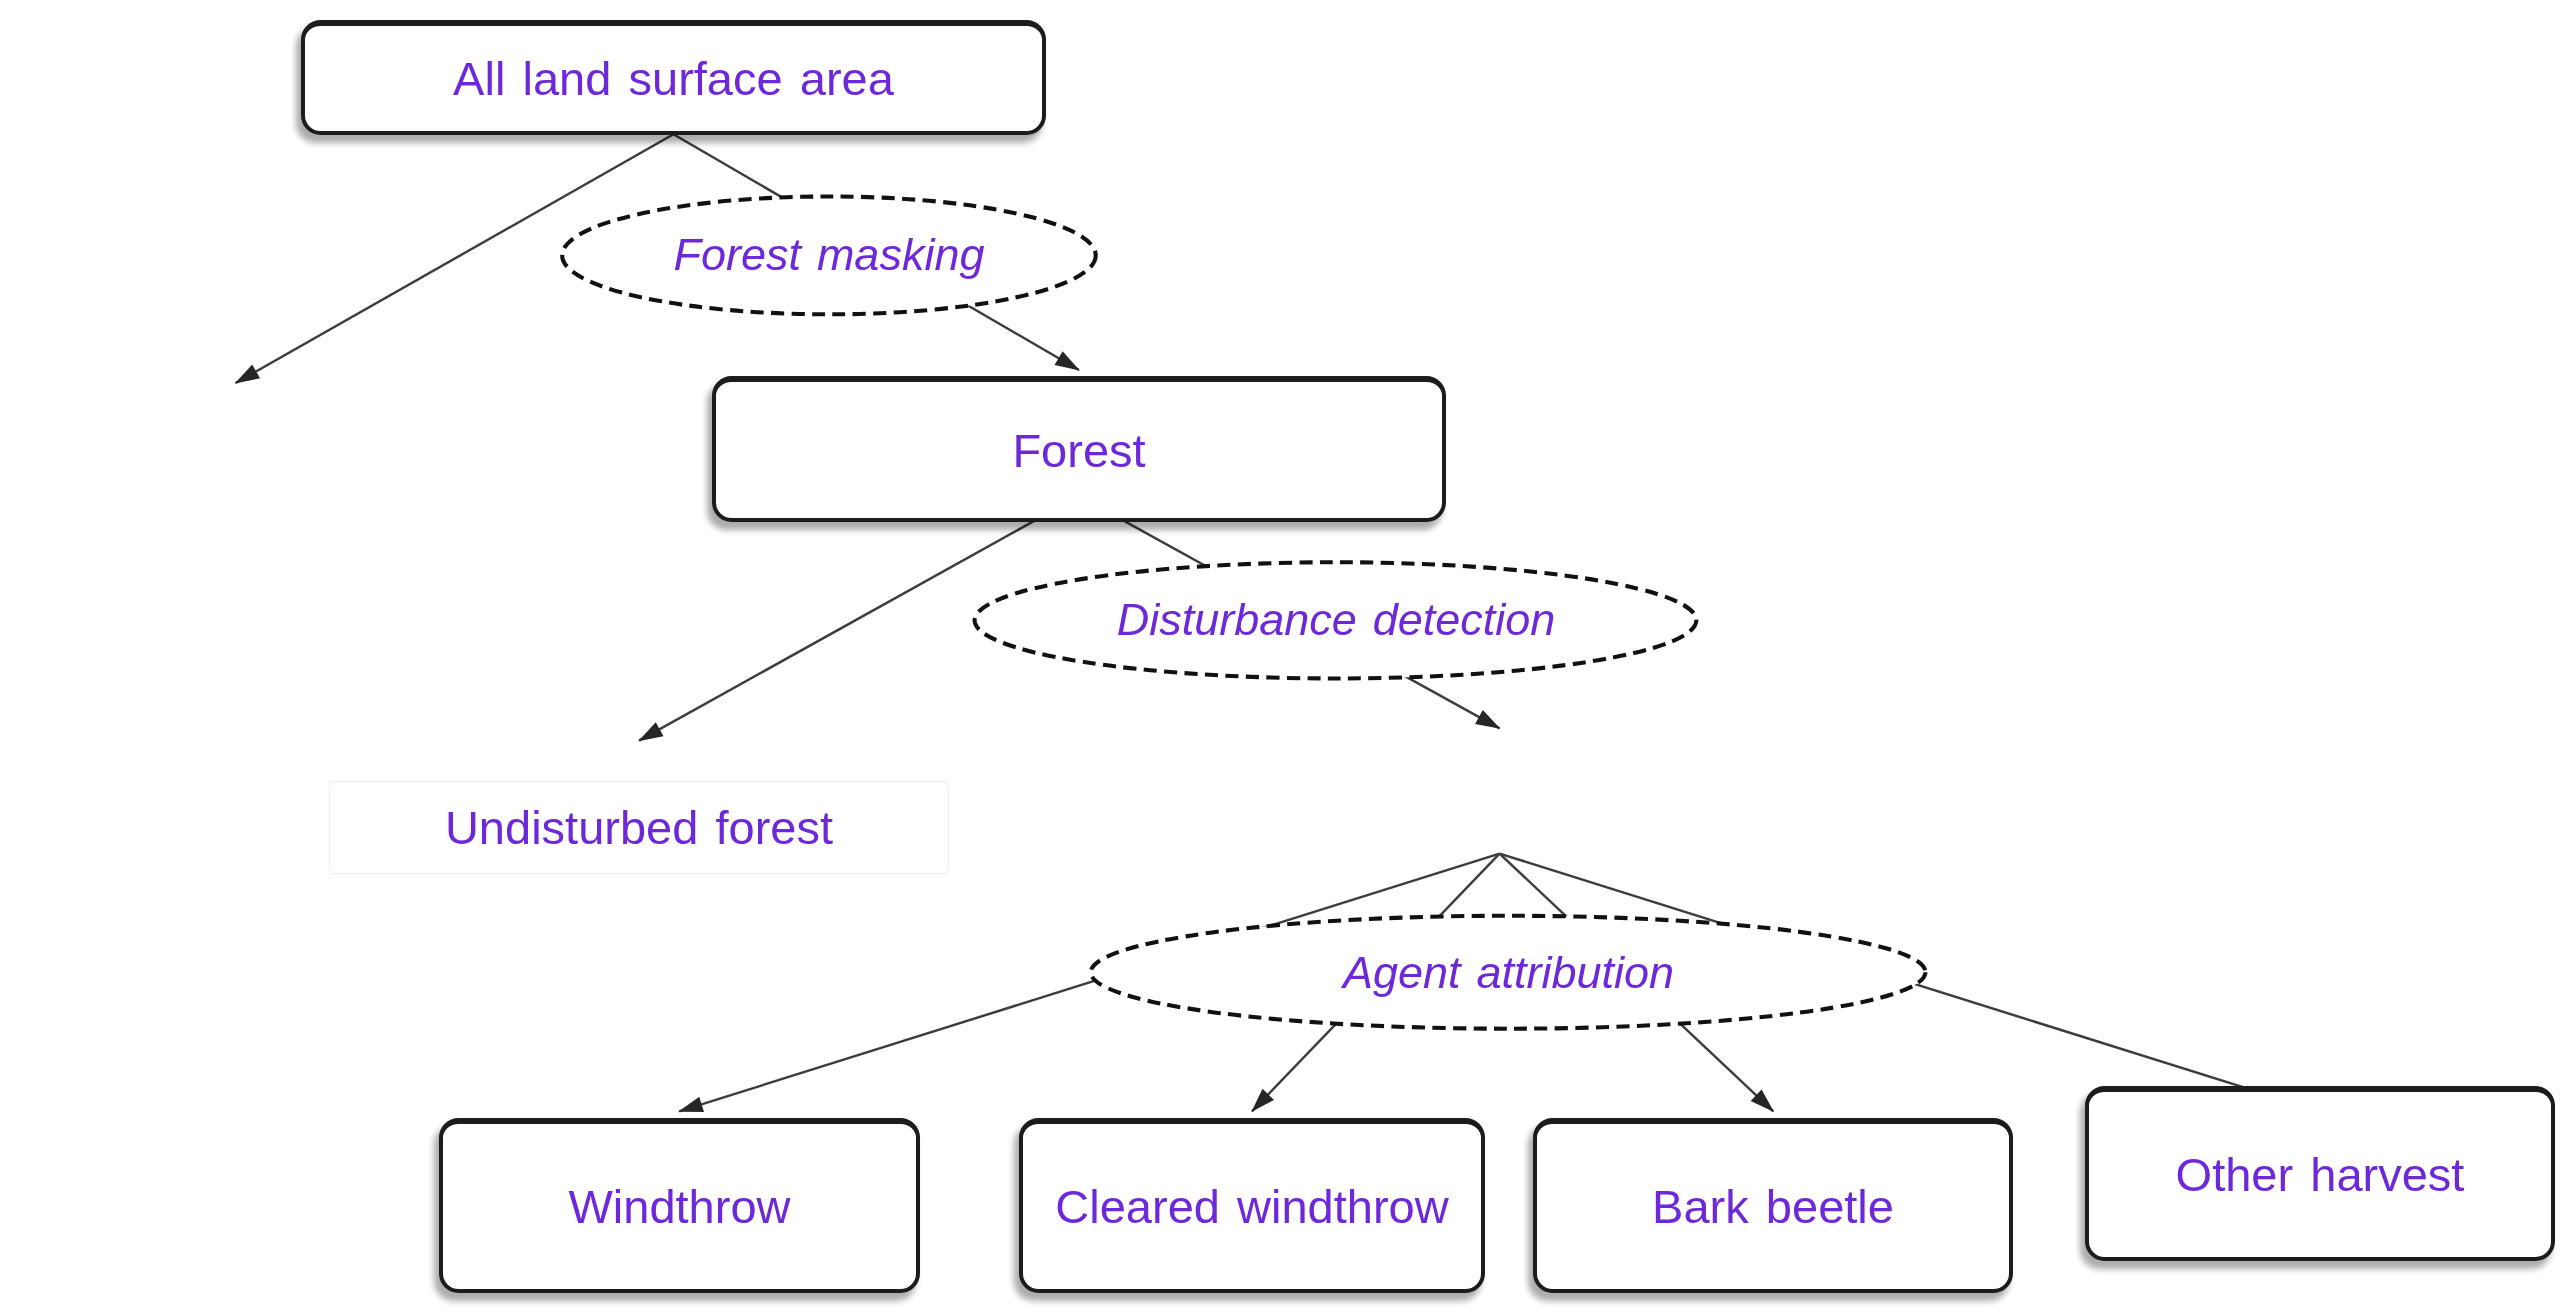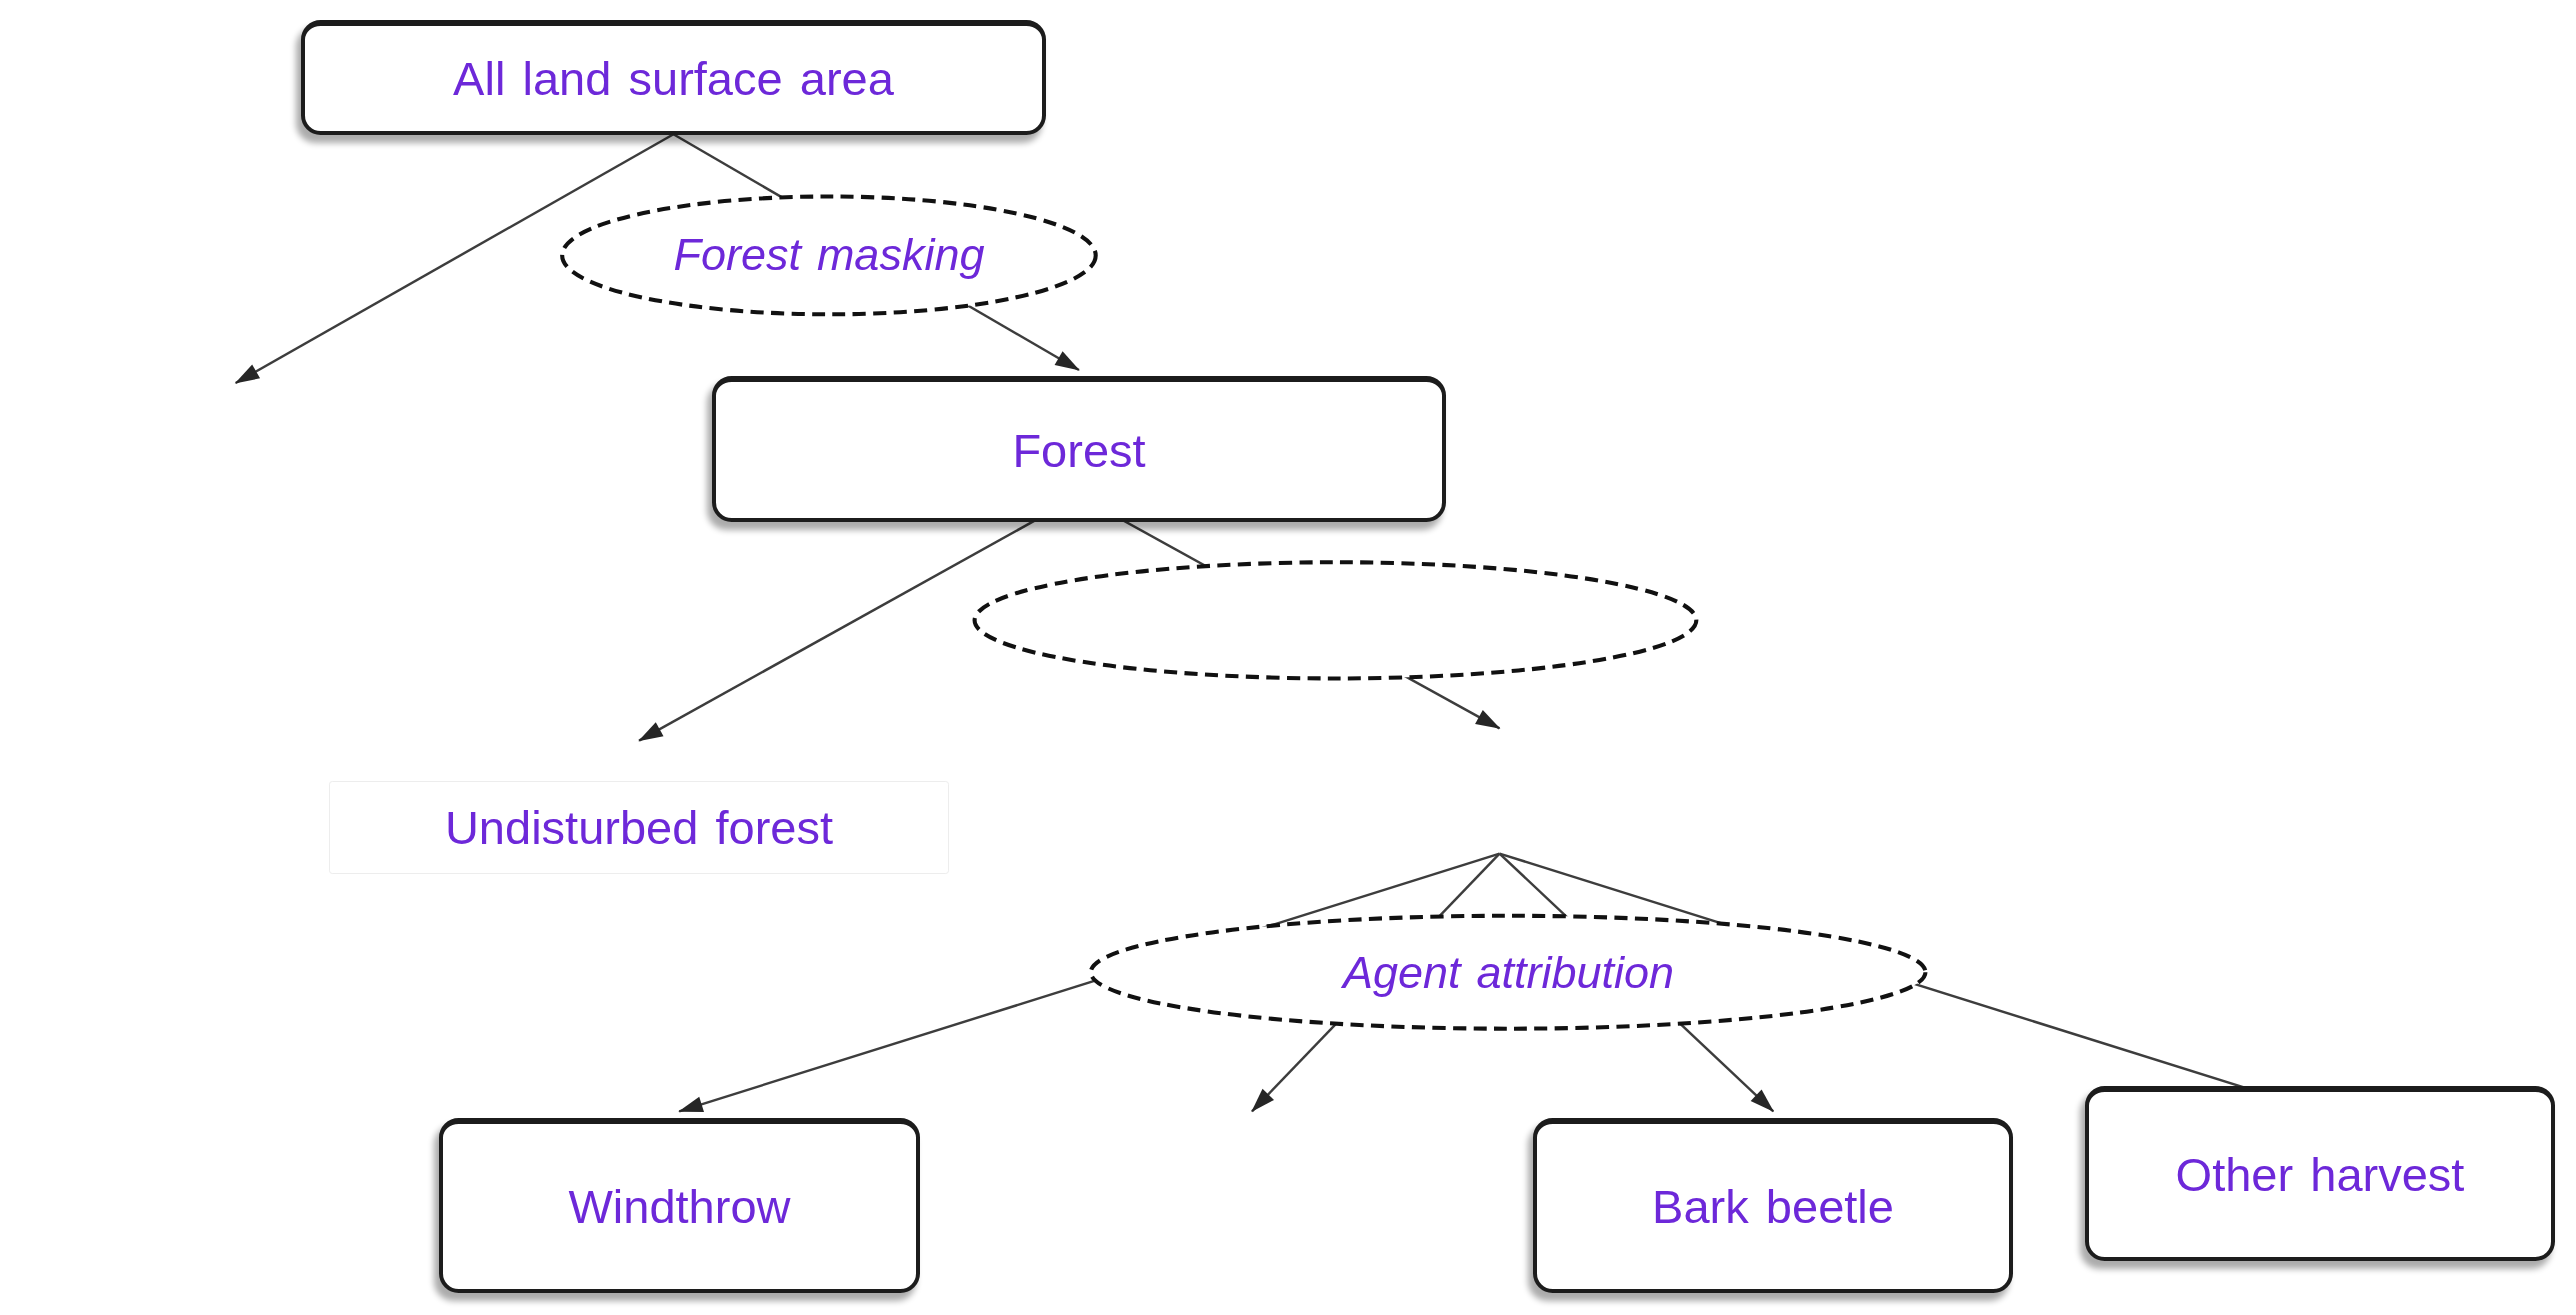"Disturbance detection" div.node { html: none -> <div> <span>Disturbance detection</span> </div> }
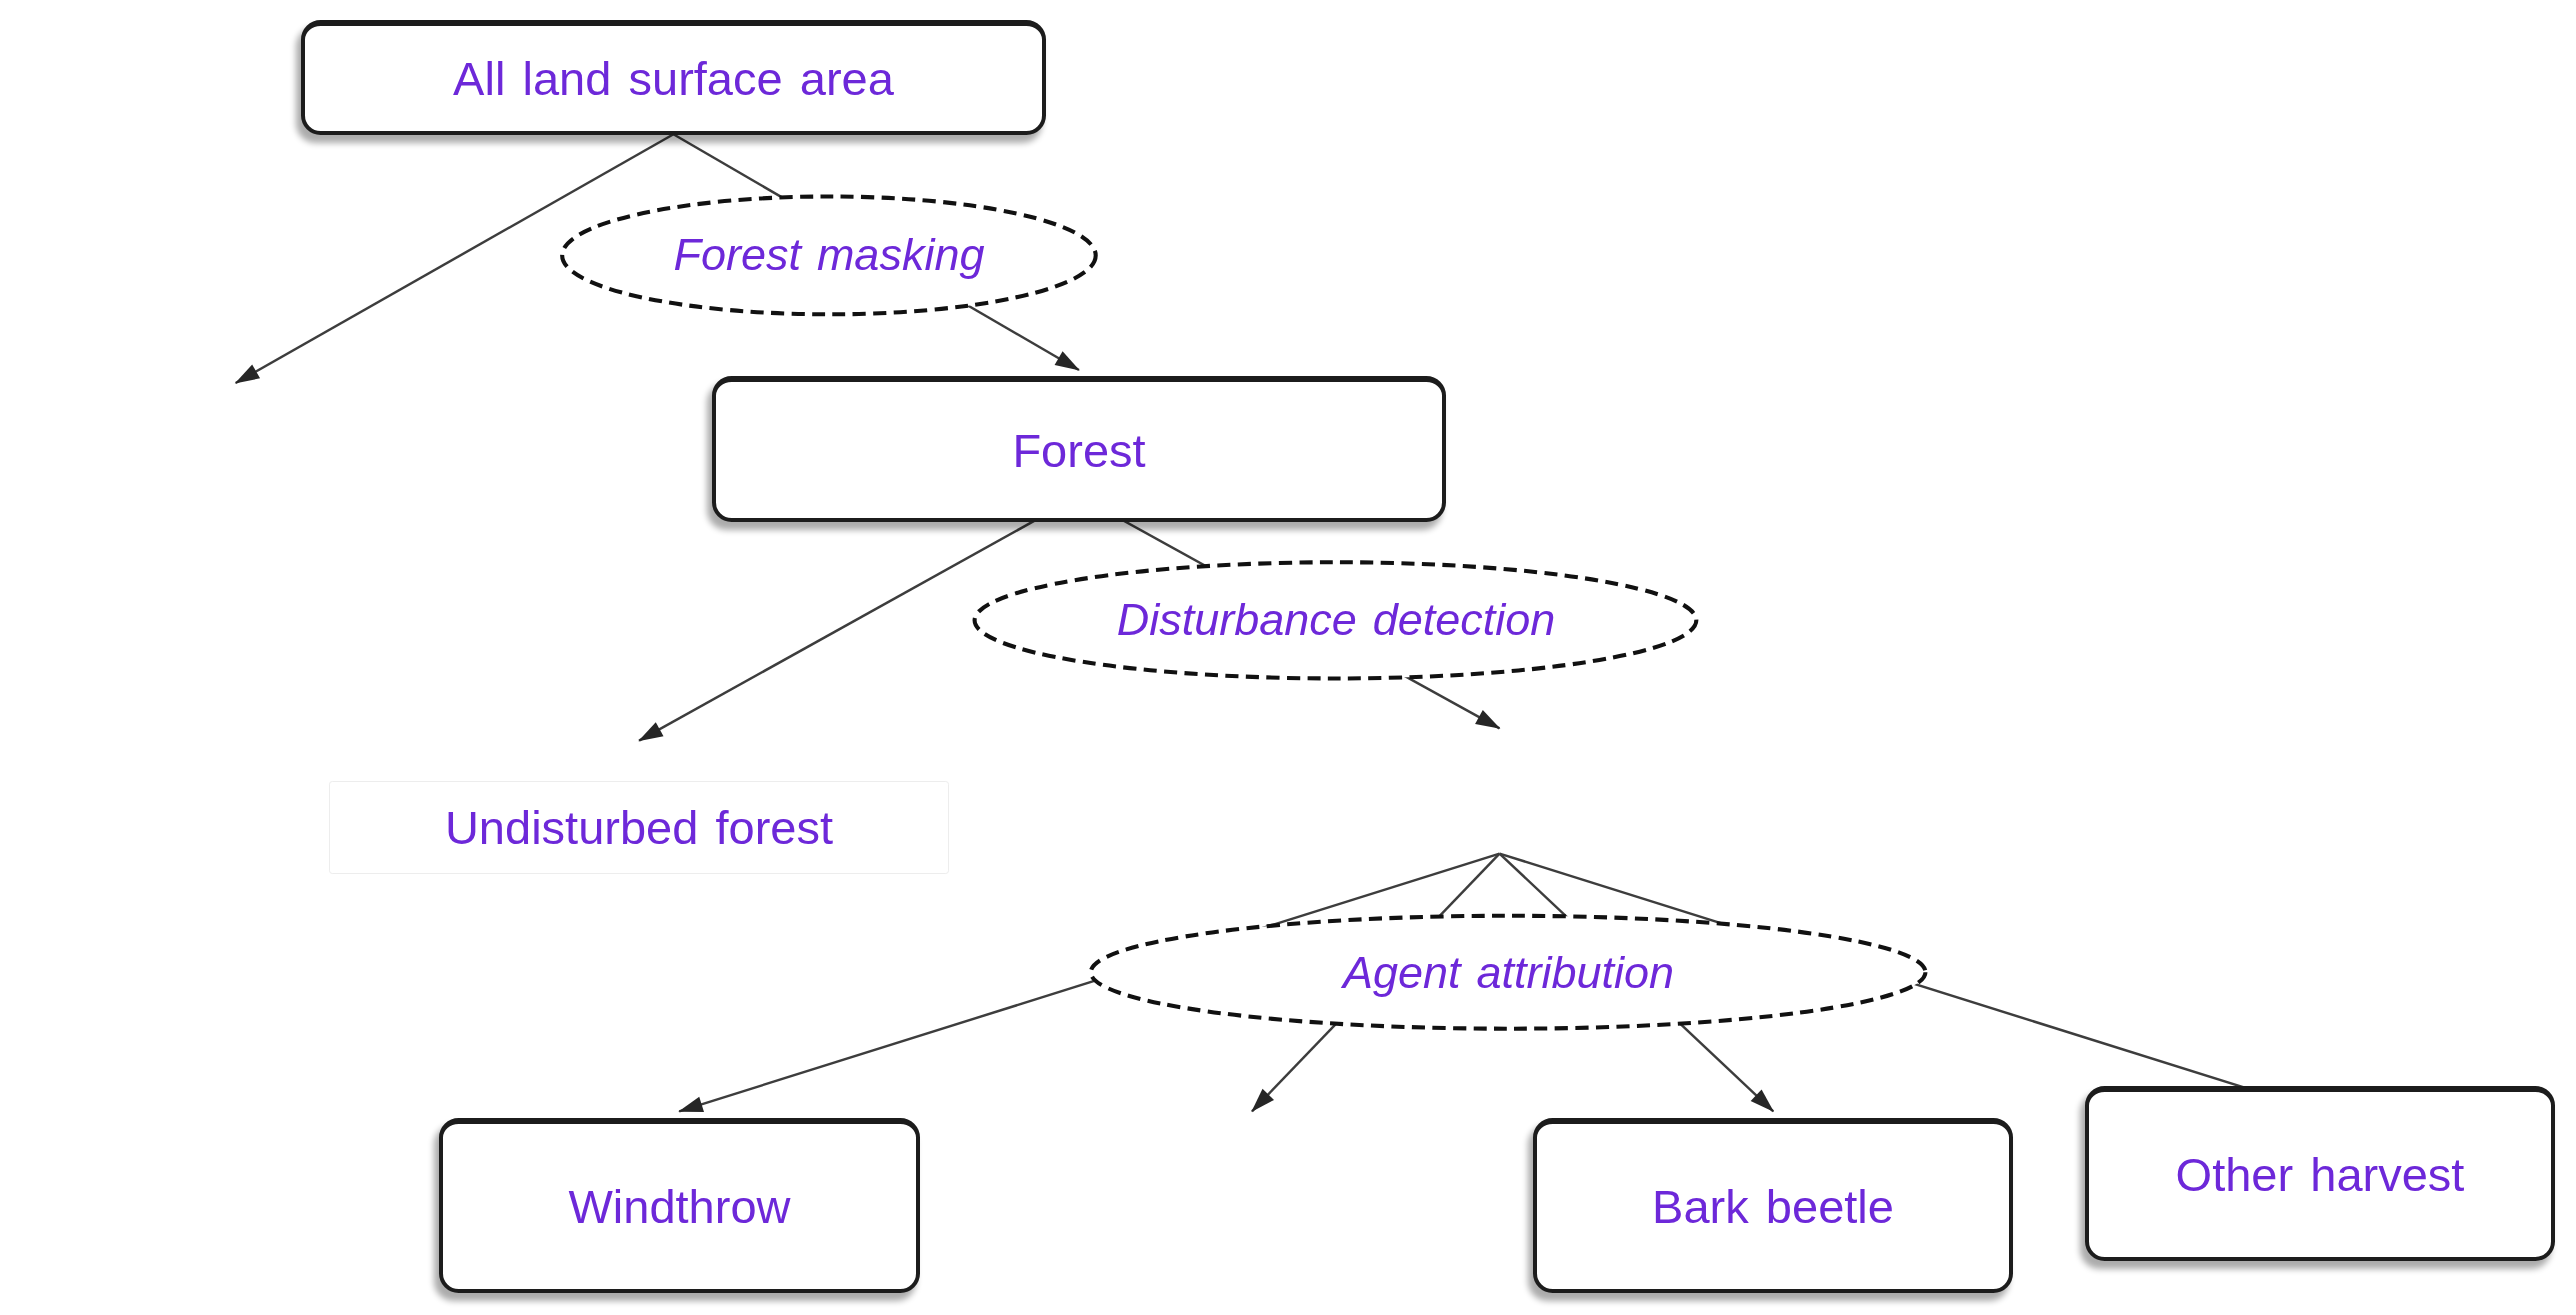"Cleared windthrow" div.node { html: none -> <div> <span>Cleared windthrow</span> </div> }
